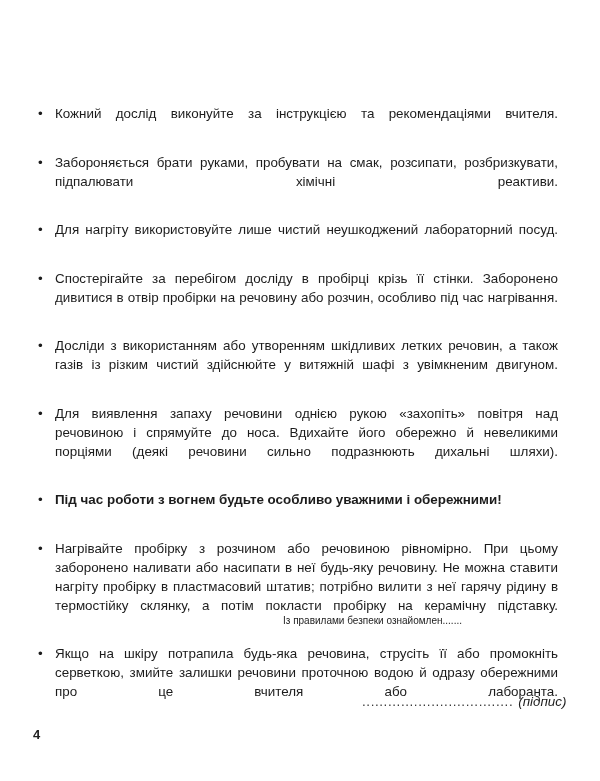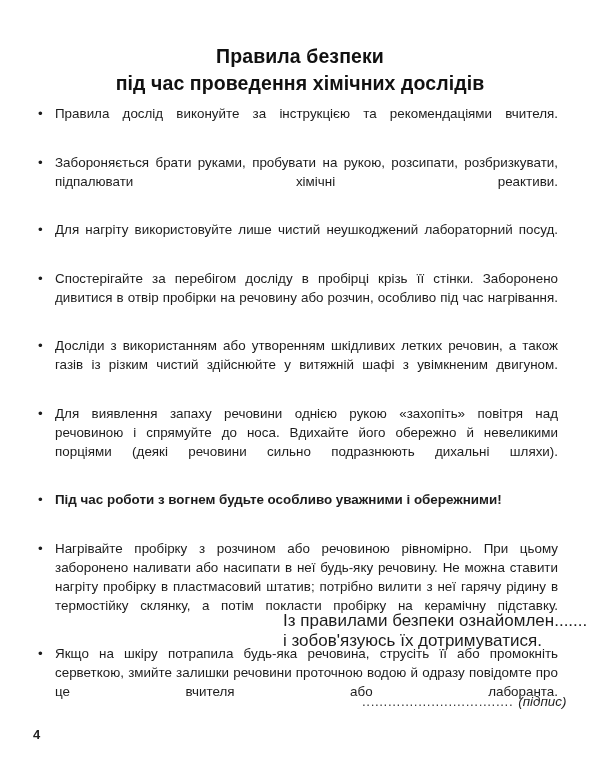"Правила безпеки" h1.doc-title { html: <h1> <span>Правила безпеки</span> <span>під час проведення хімічних дослідів</span> </h1> -> none }
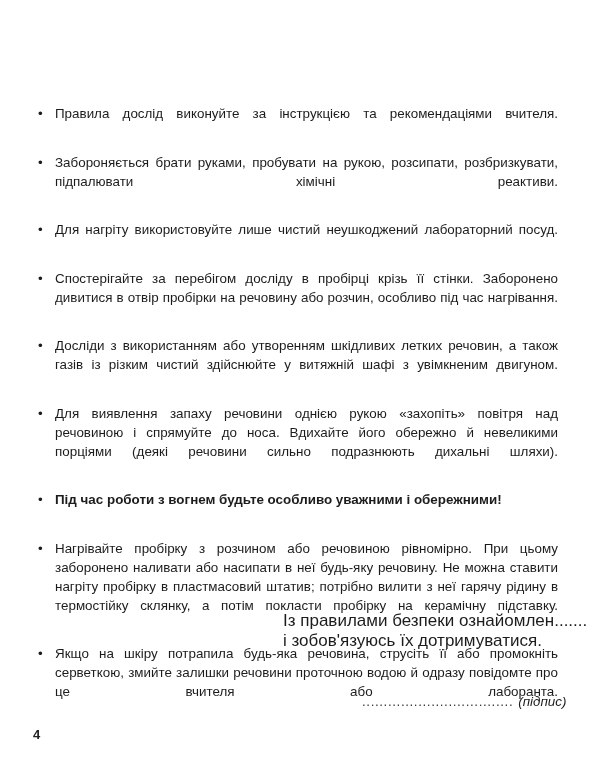"Правила дослід виконуйте за інструкцією" span.rule-text { text: Правила -> Кожний }
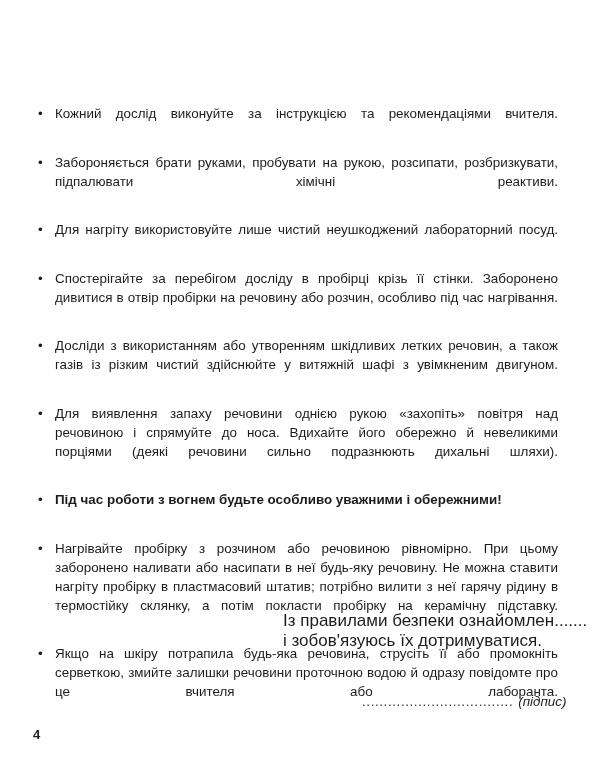"Забороняється брати руками, пробувати на" span.rule-text { text: рукою -> смак }
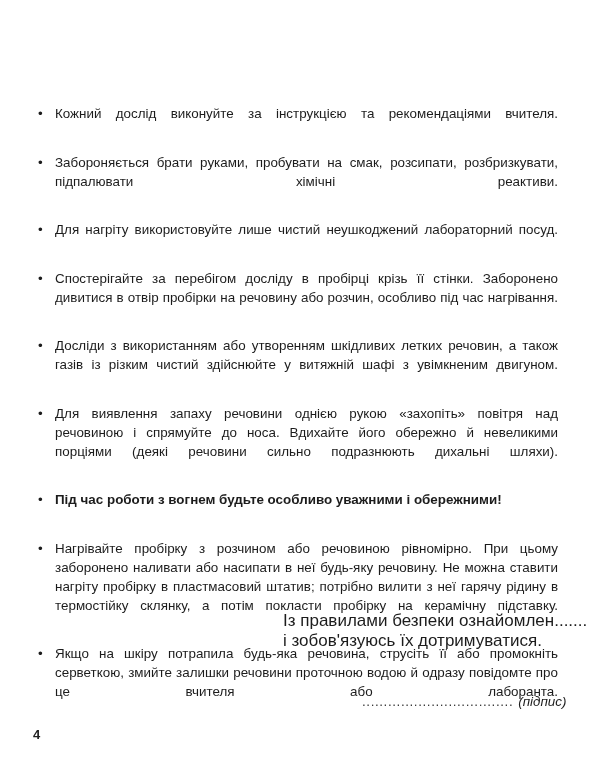"Із правилами безпеки ознайомлен......." .ack-block { font-size: 17px -> 10px }
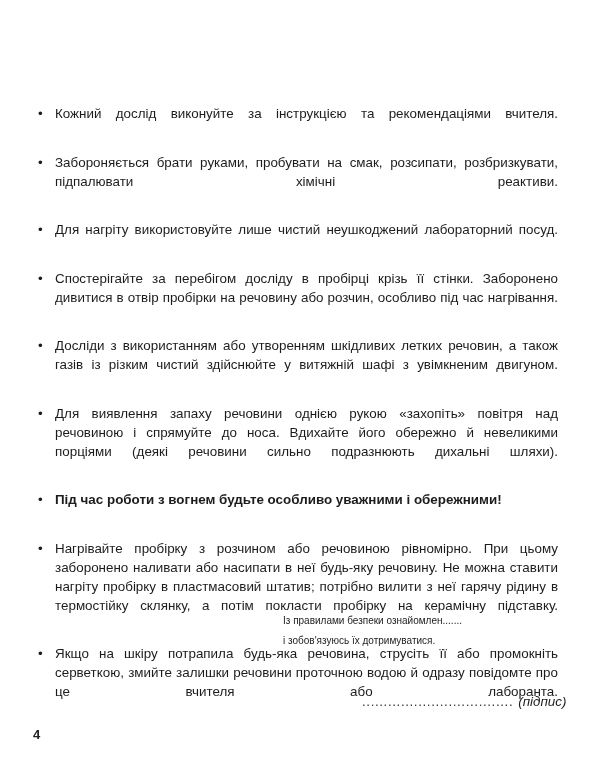"і зобов'язуюсь їх дотримуватися." span.ack-line { html: <span>і зобов'язуюсь їх дотримуватися.</span> -> none }
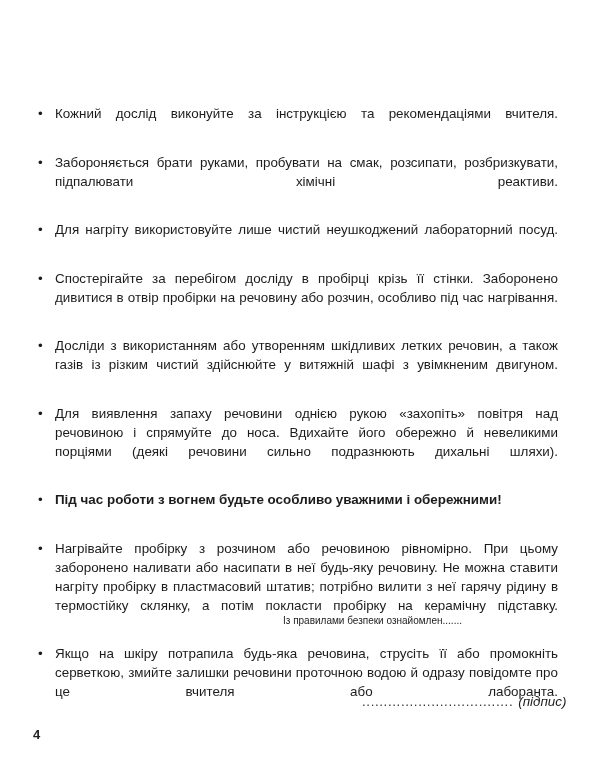"Якщо на шкіру потрапила будь-яка" span.rule-text { text: повідомте -> обережними }
